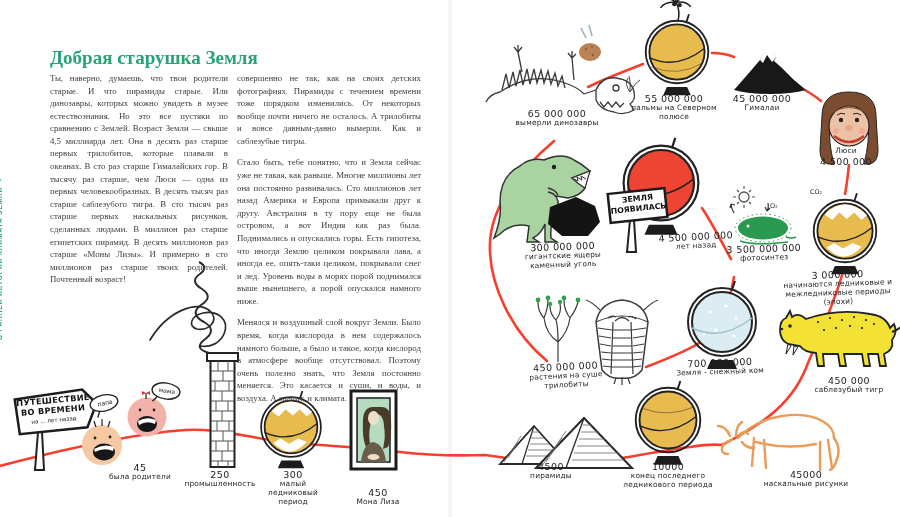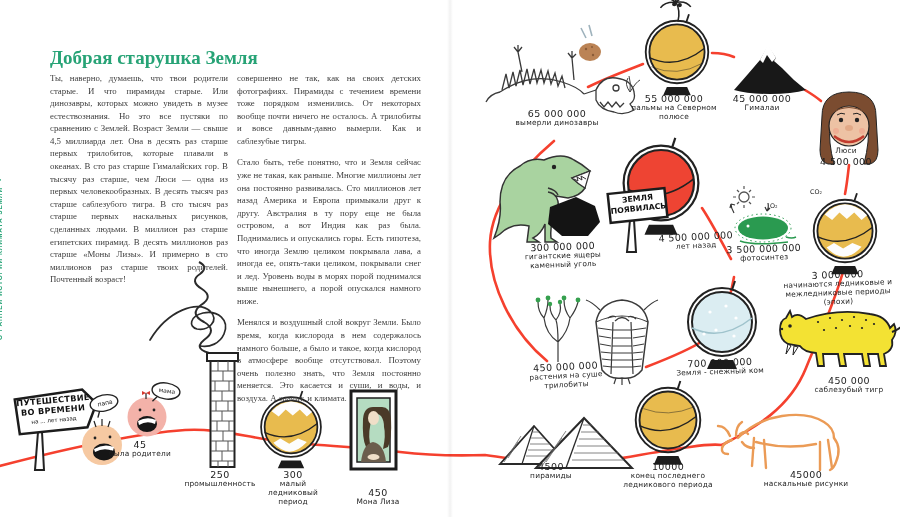"45" div.hand { top: 439px -> 462px }
